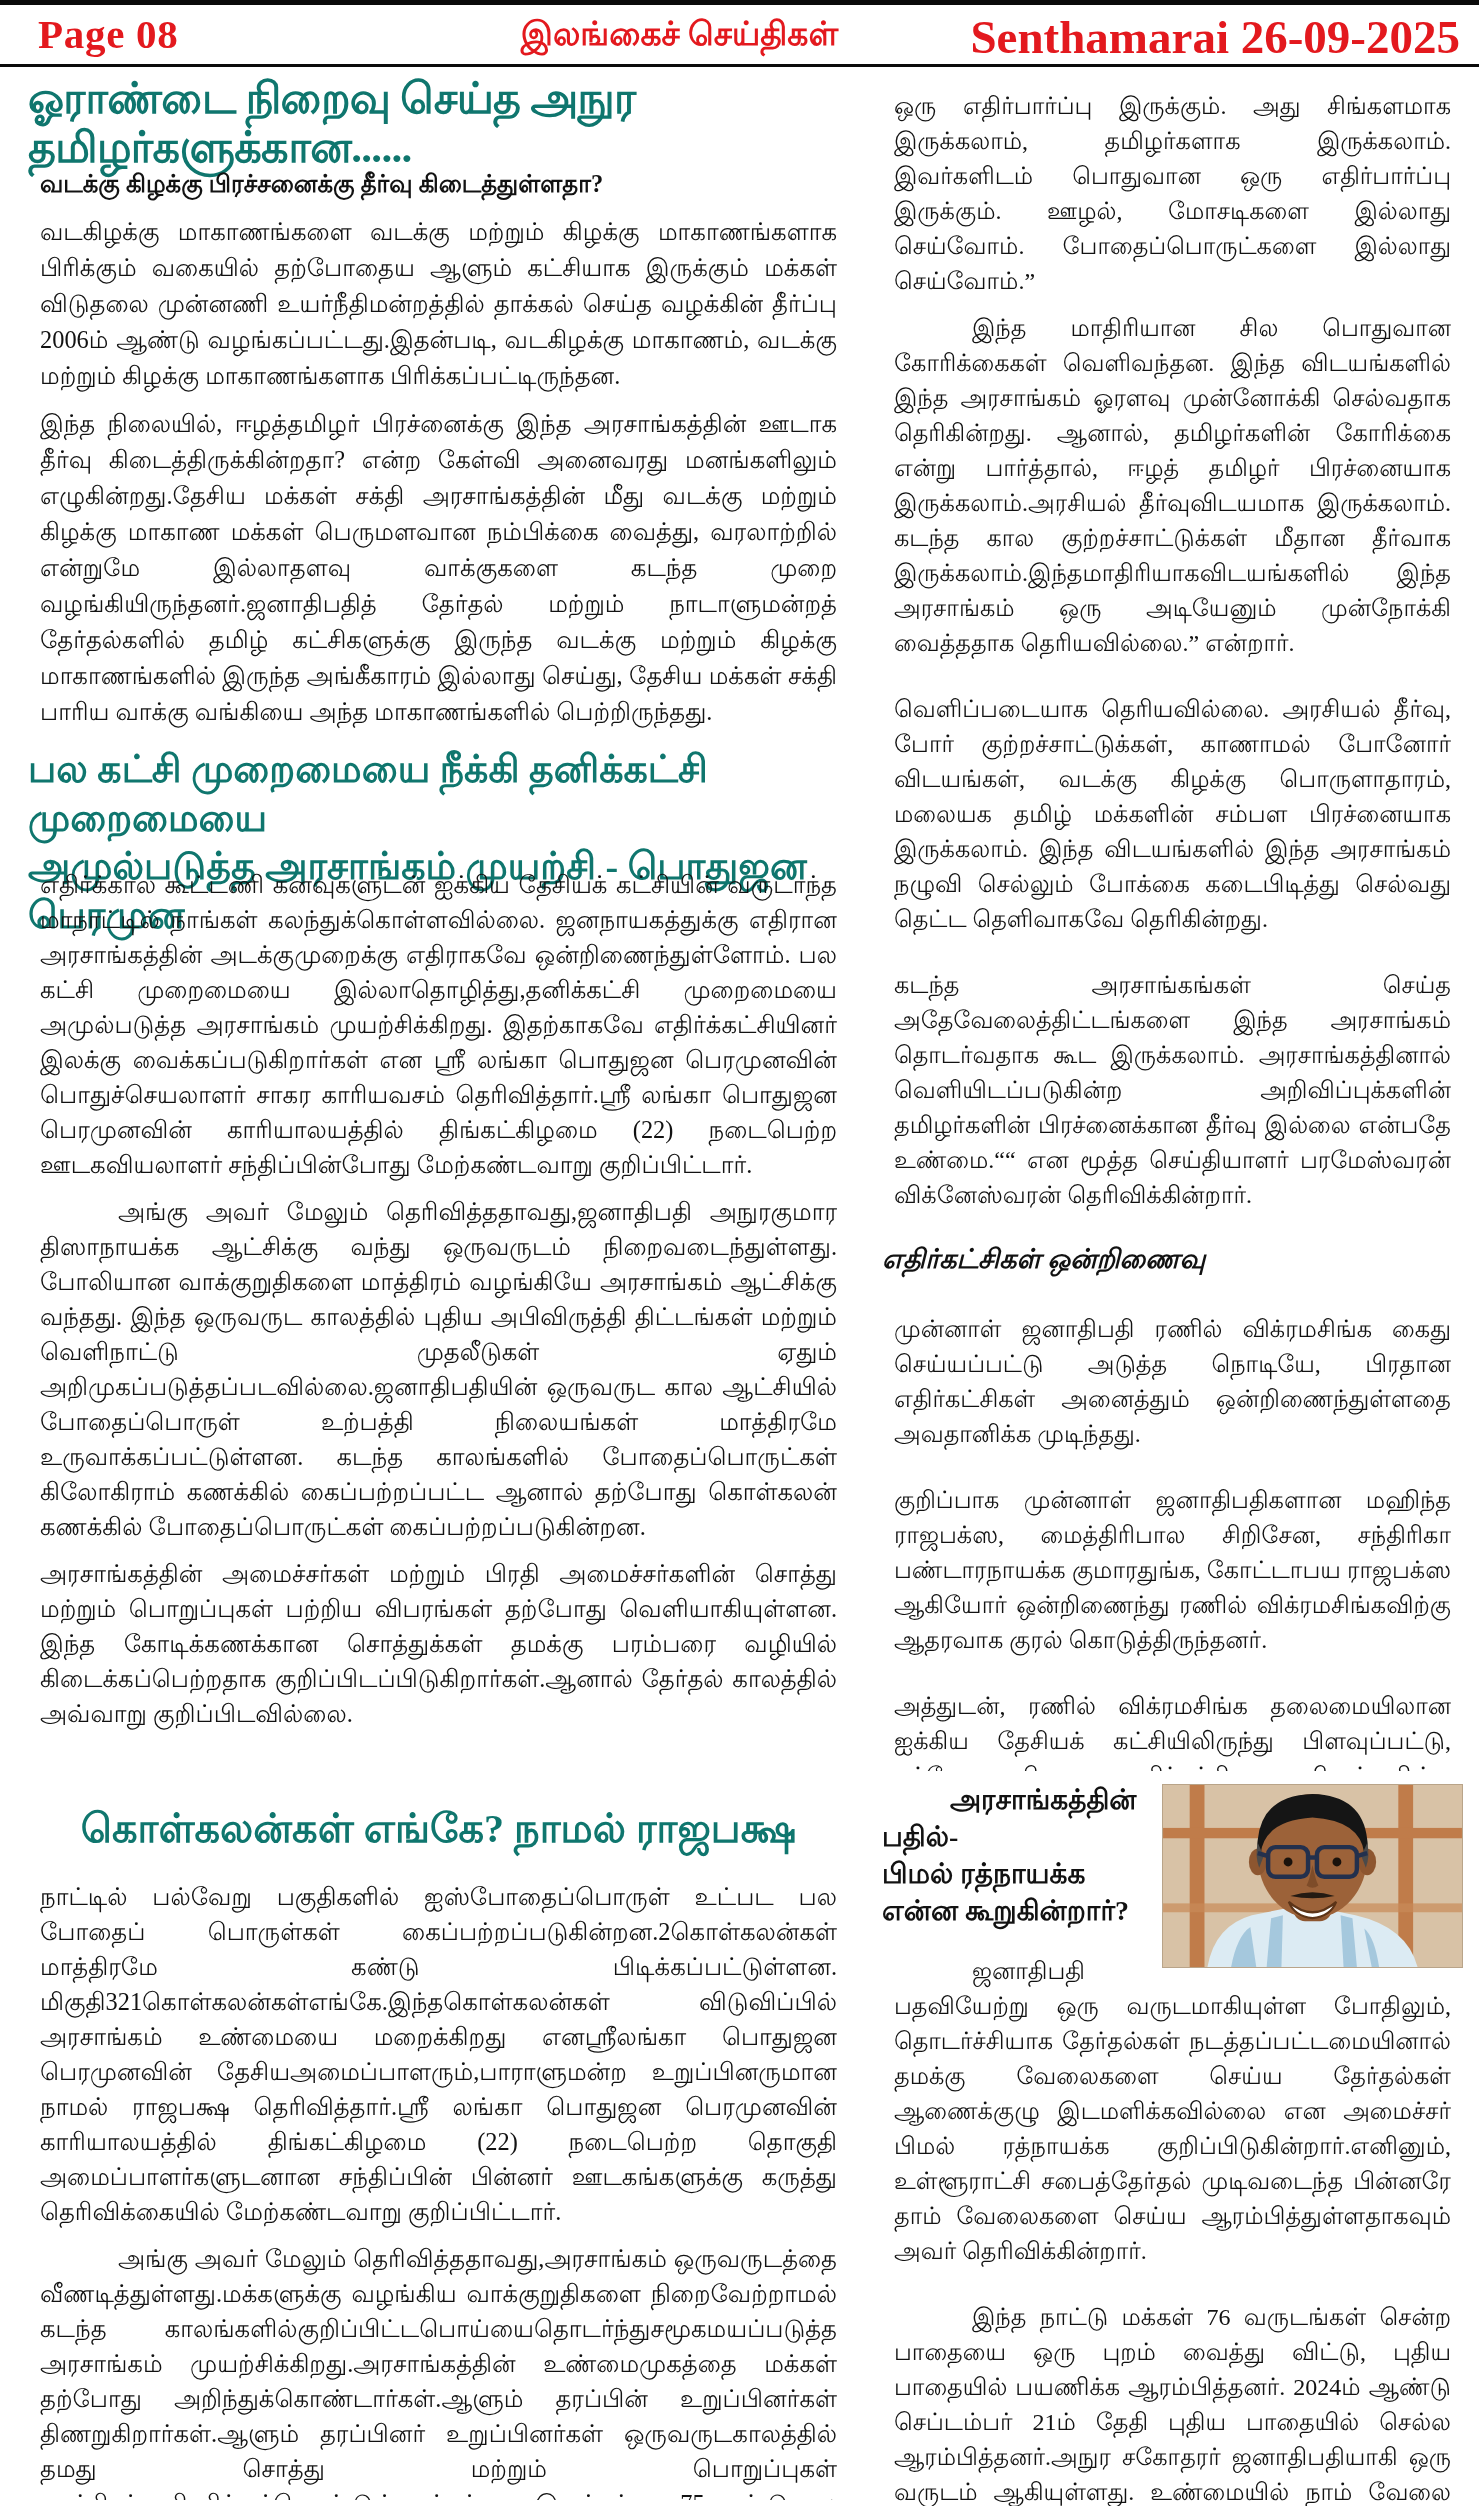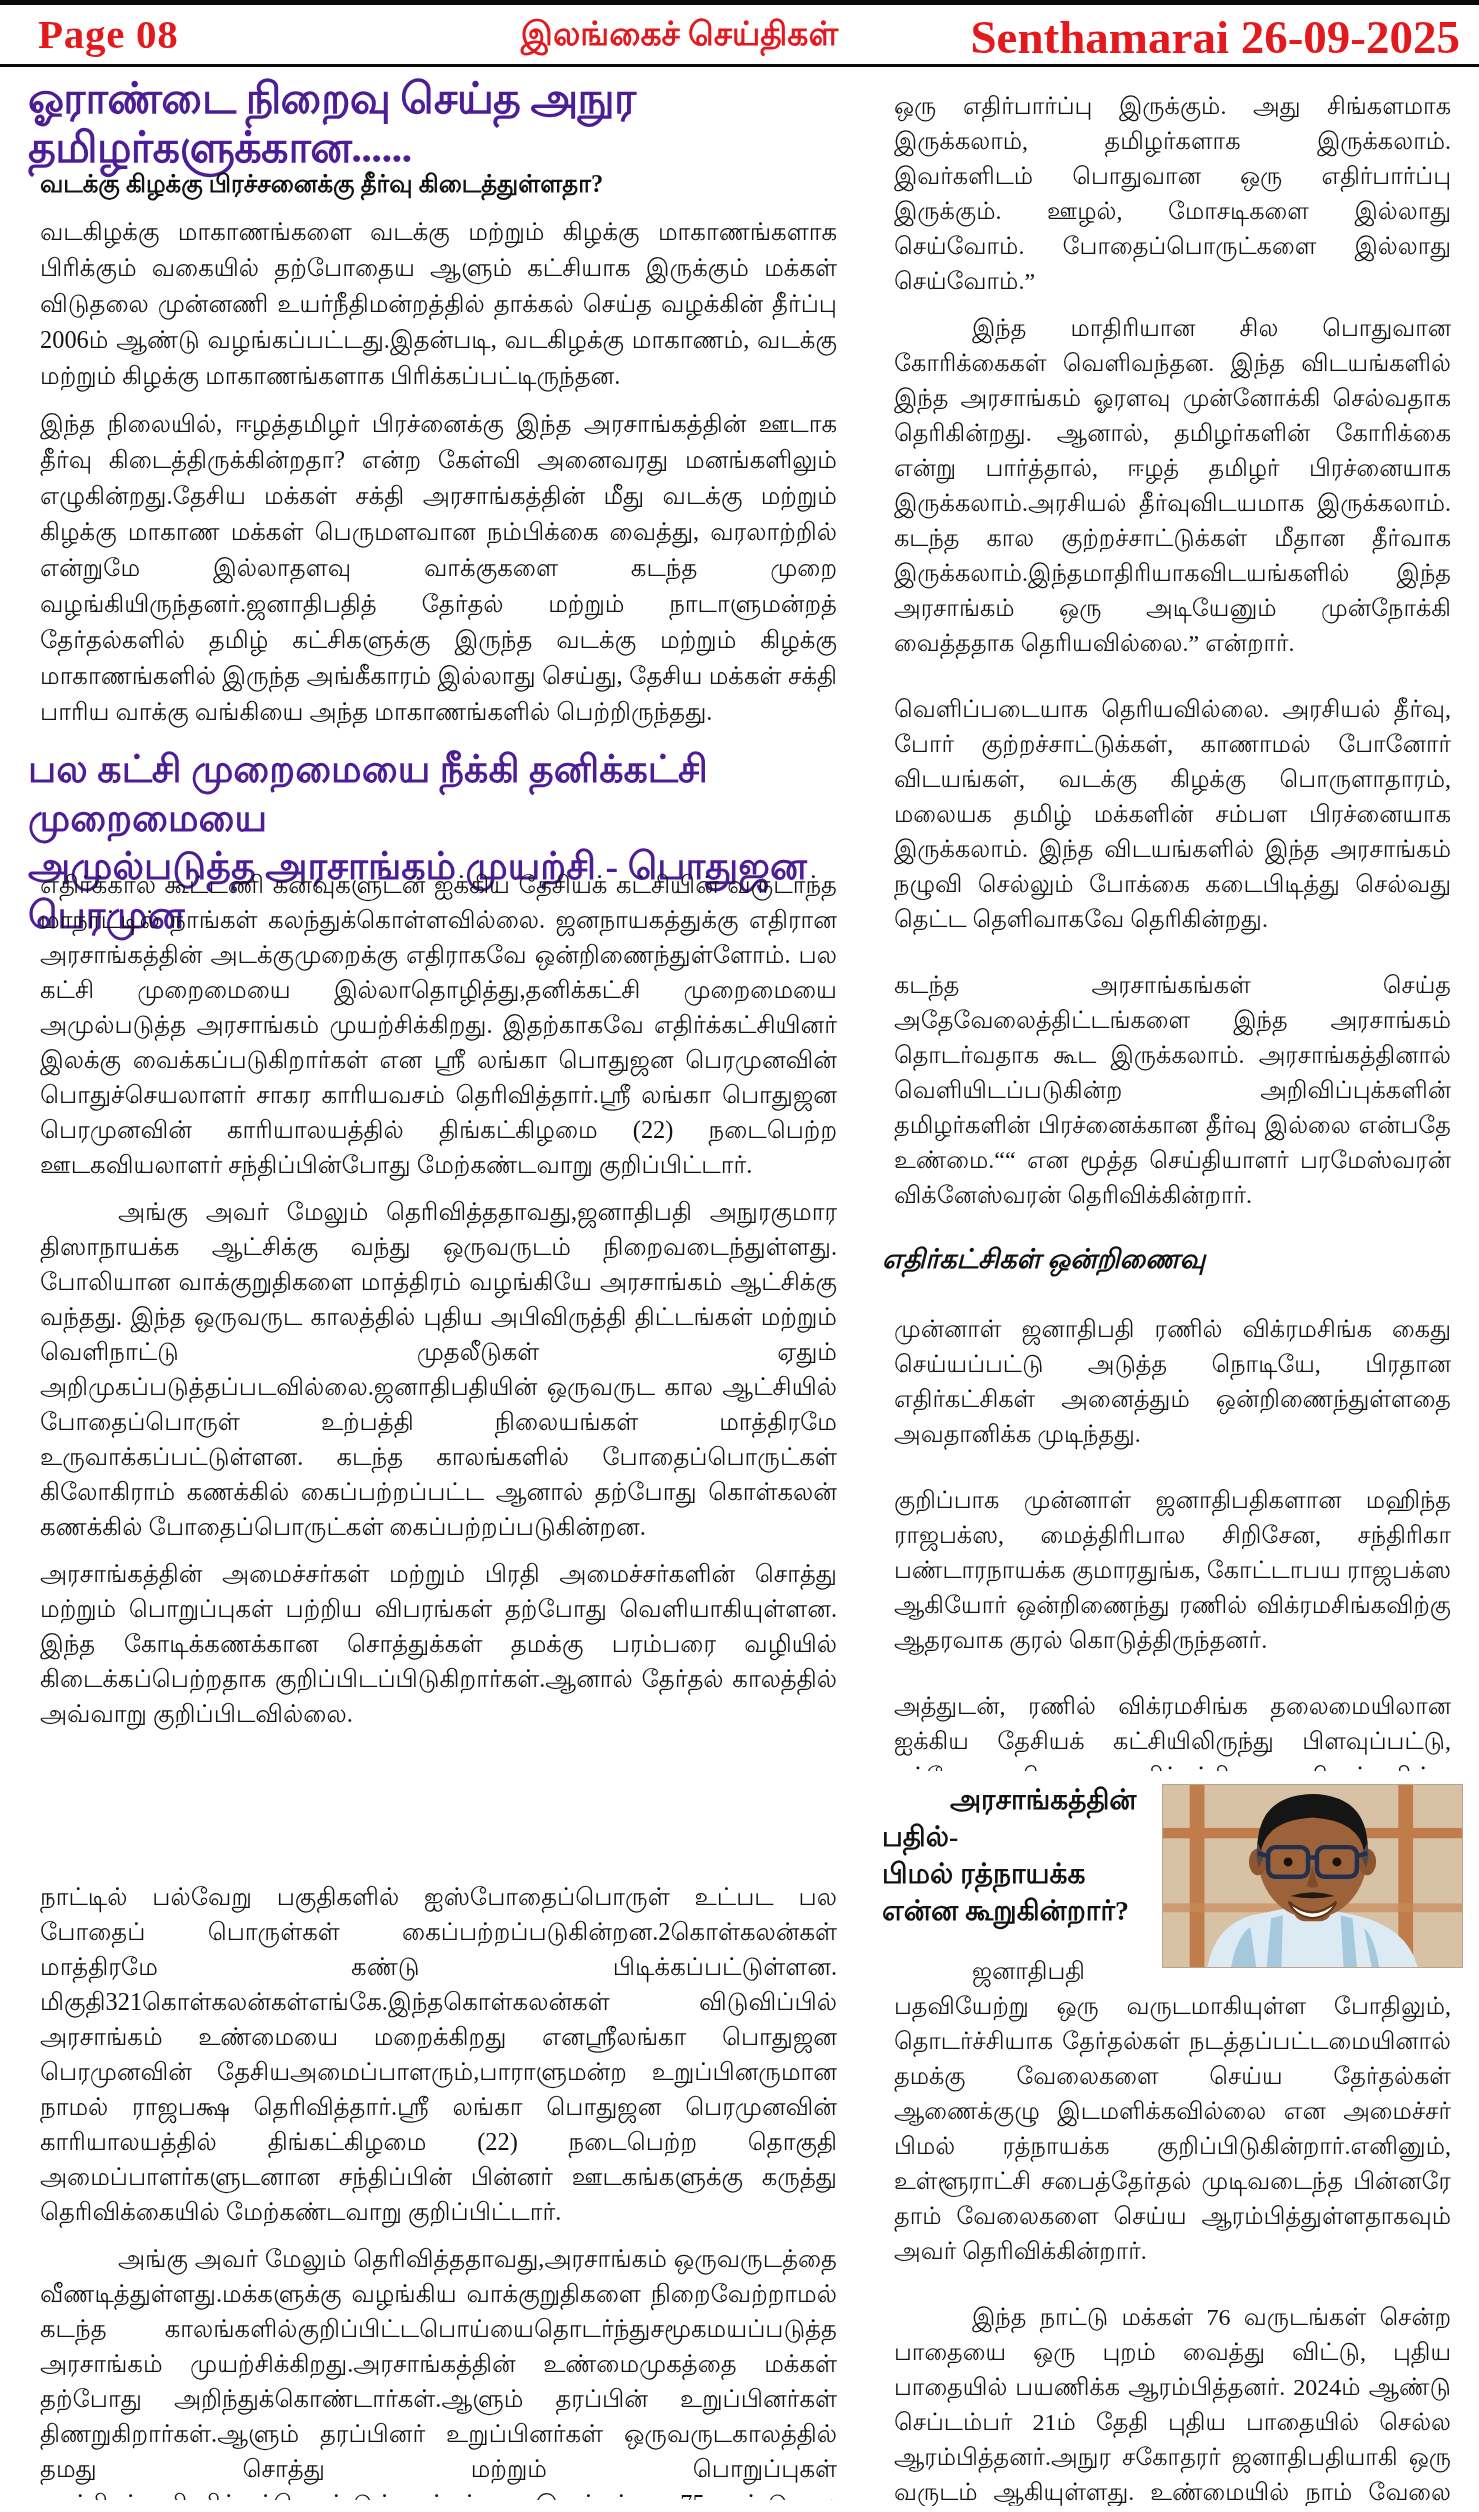"ஓராண்டை நிறைவு செய்த அநுர" h1,h2,h3 { color: #4c1d95 -> #0f766e }
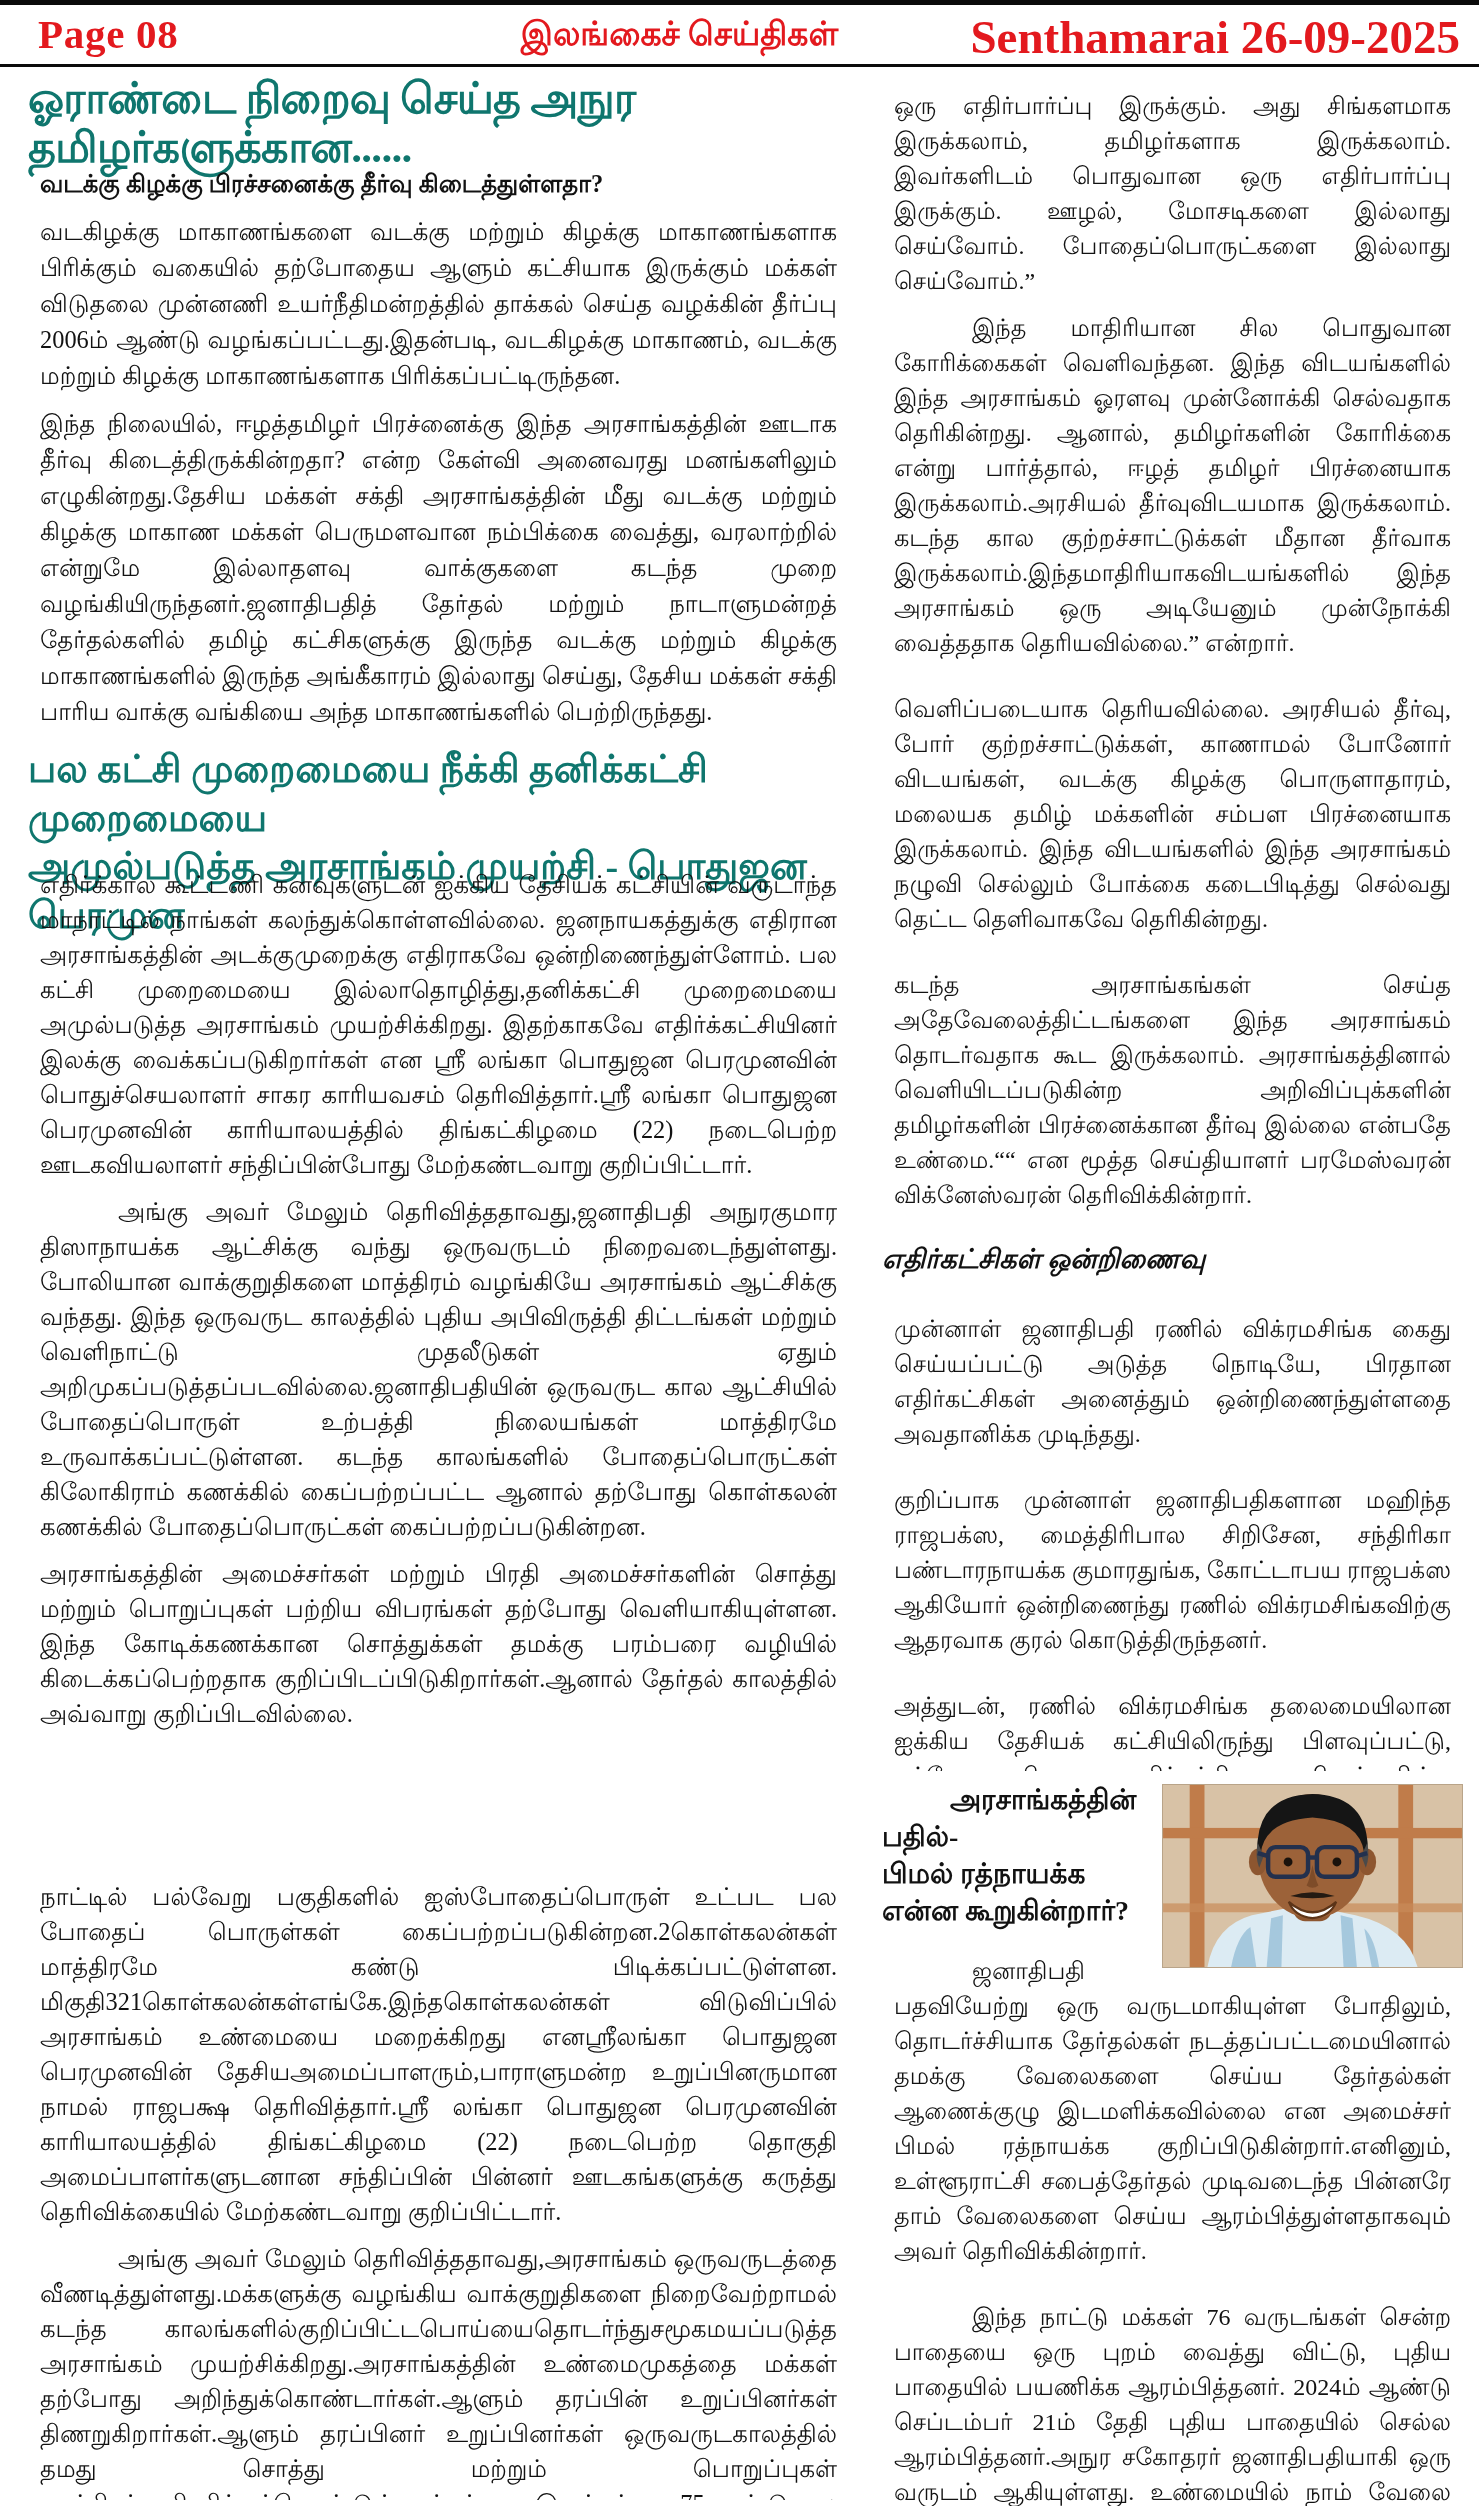"கொள்கலன்கள் எங்கே? நாமல் ராஜபக்ஷ" span { html: none -> <span>கொள்கலன்கள் எங்கே? நாமல் ராஜபக்ஷ</span> }
